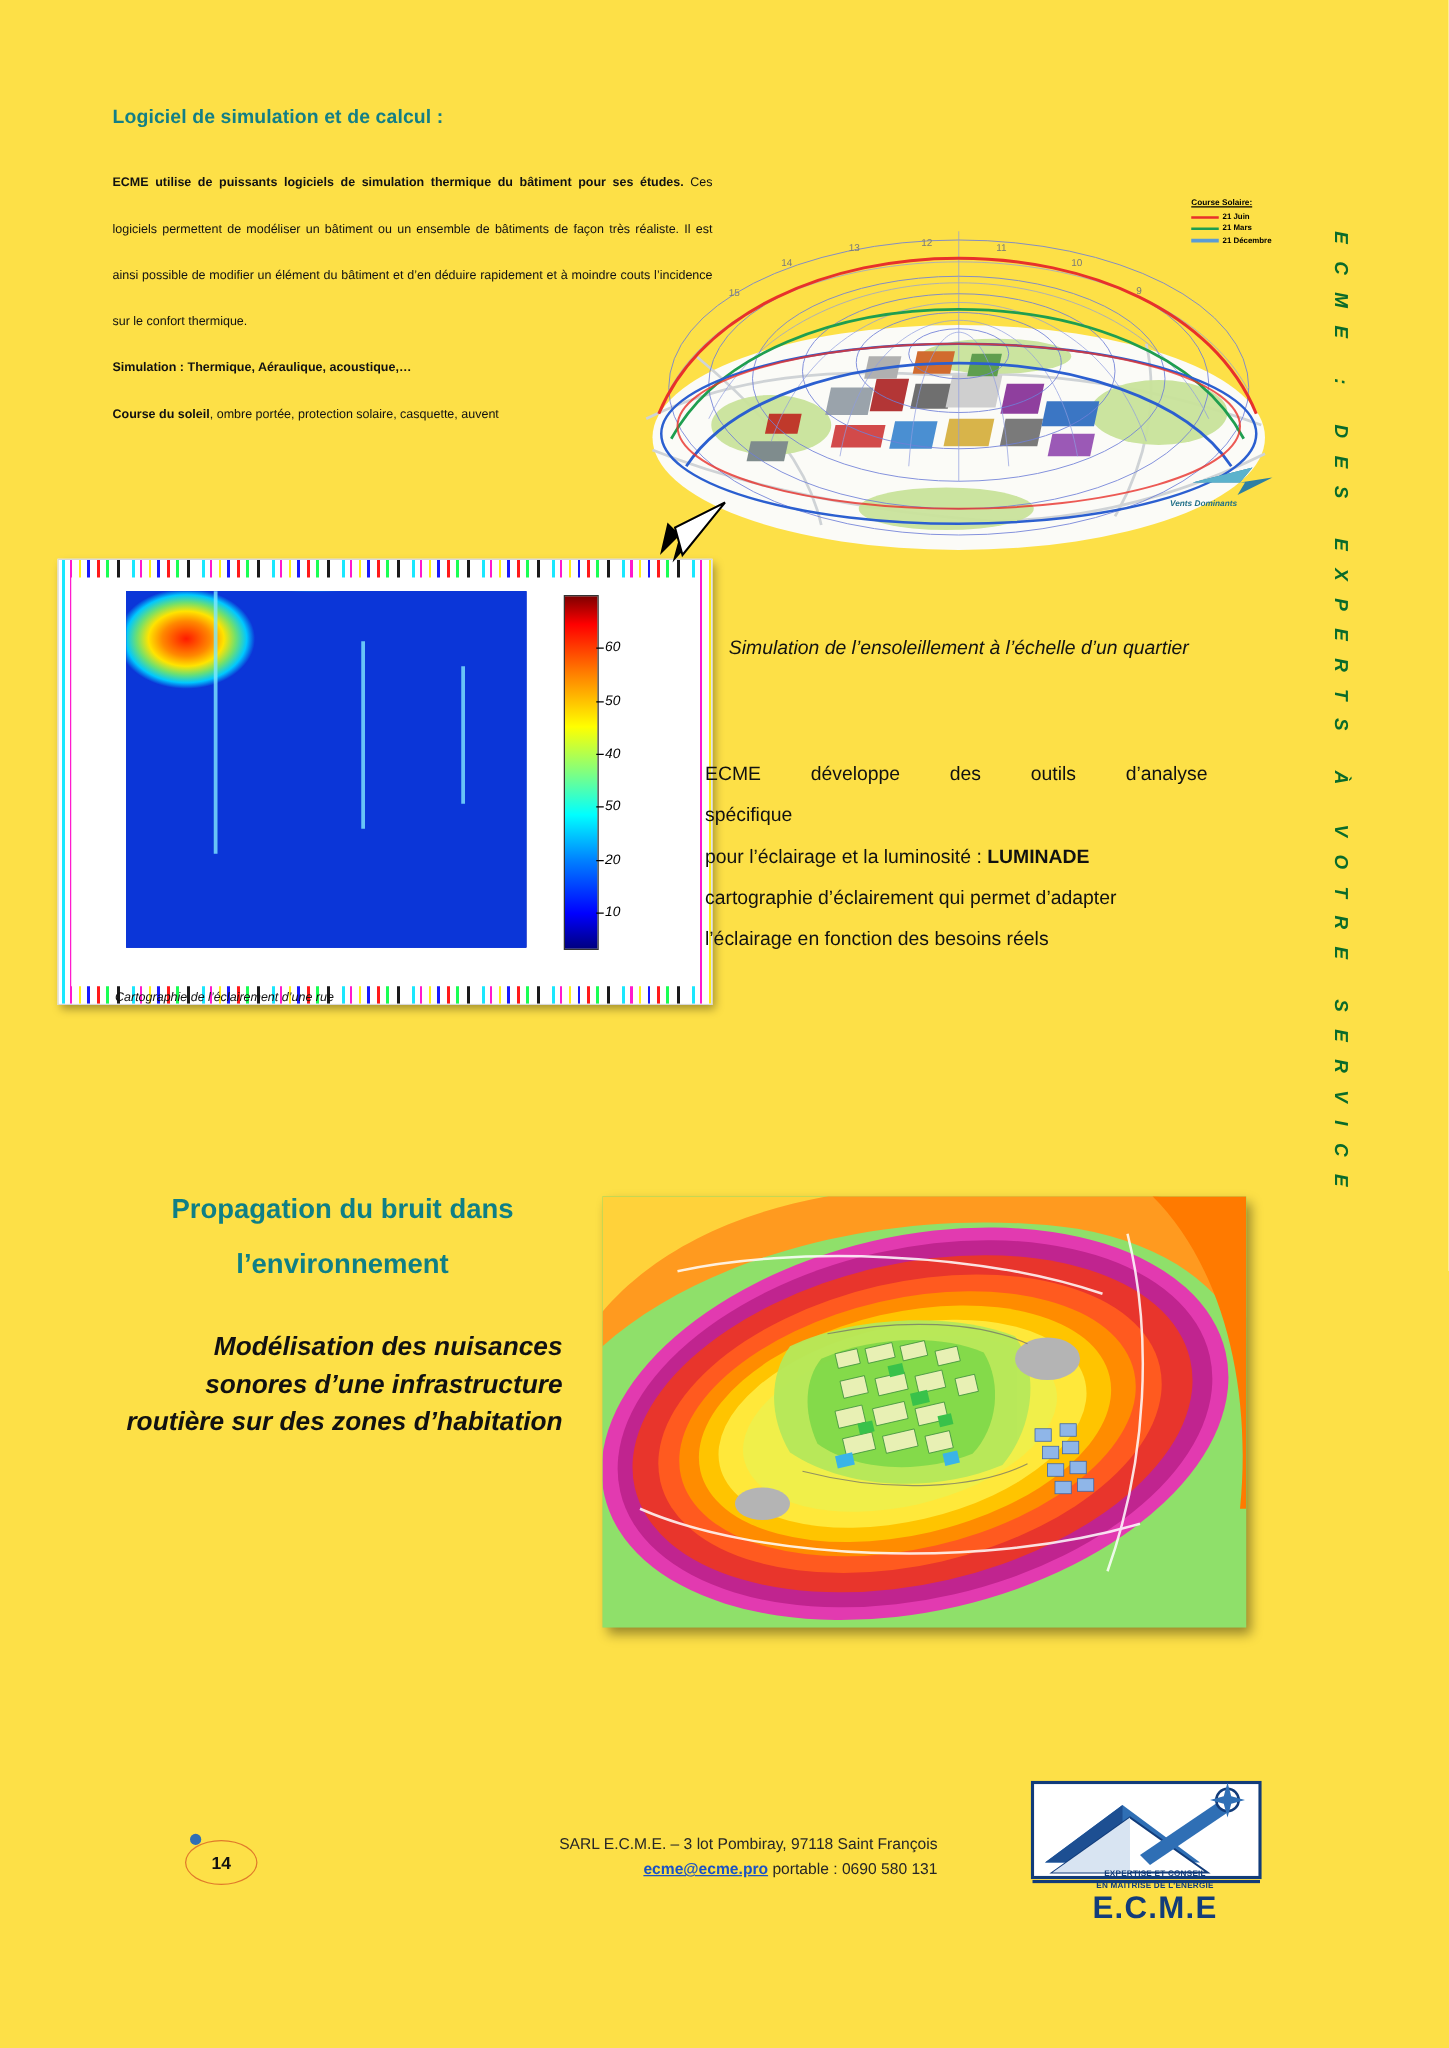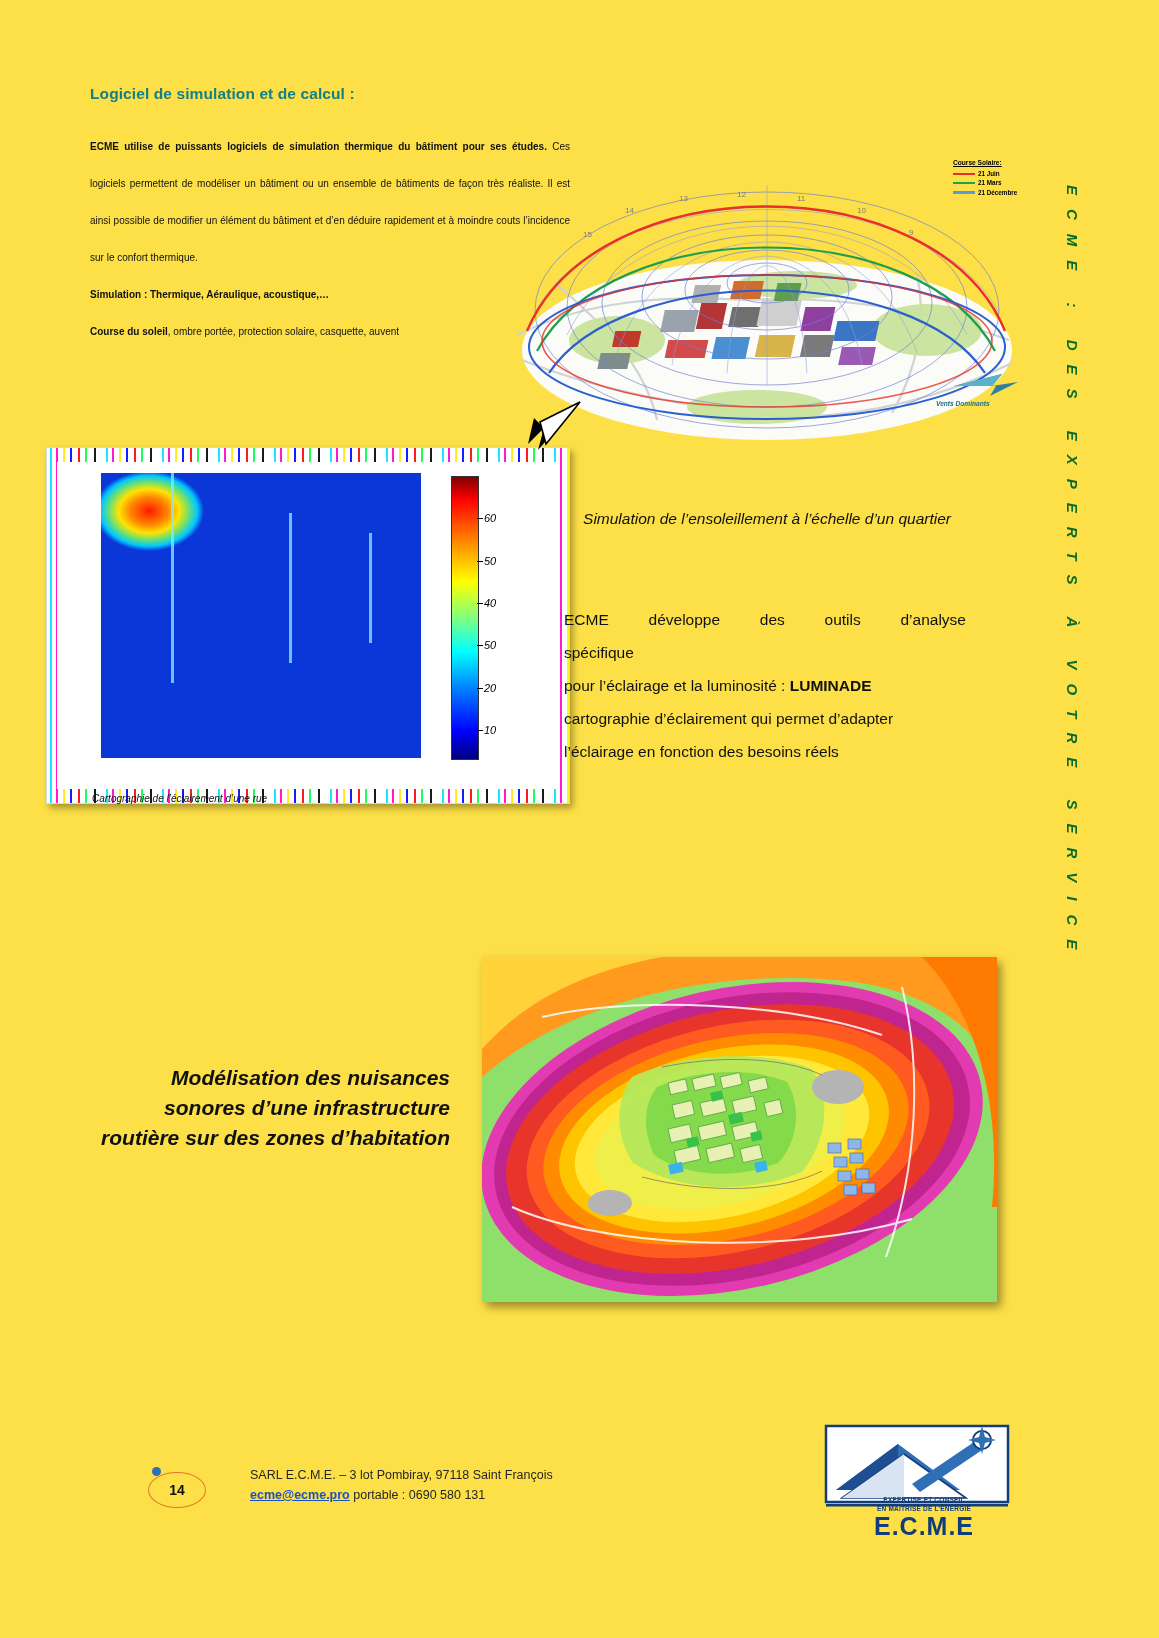"Propagation du bruit dans" div.noise-title { html: none -> <div> <div>Propagation du bruit dans</div> <div>l’environnement</div> </div> }
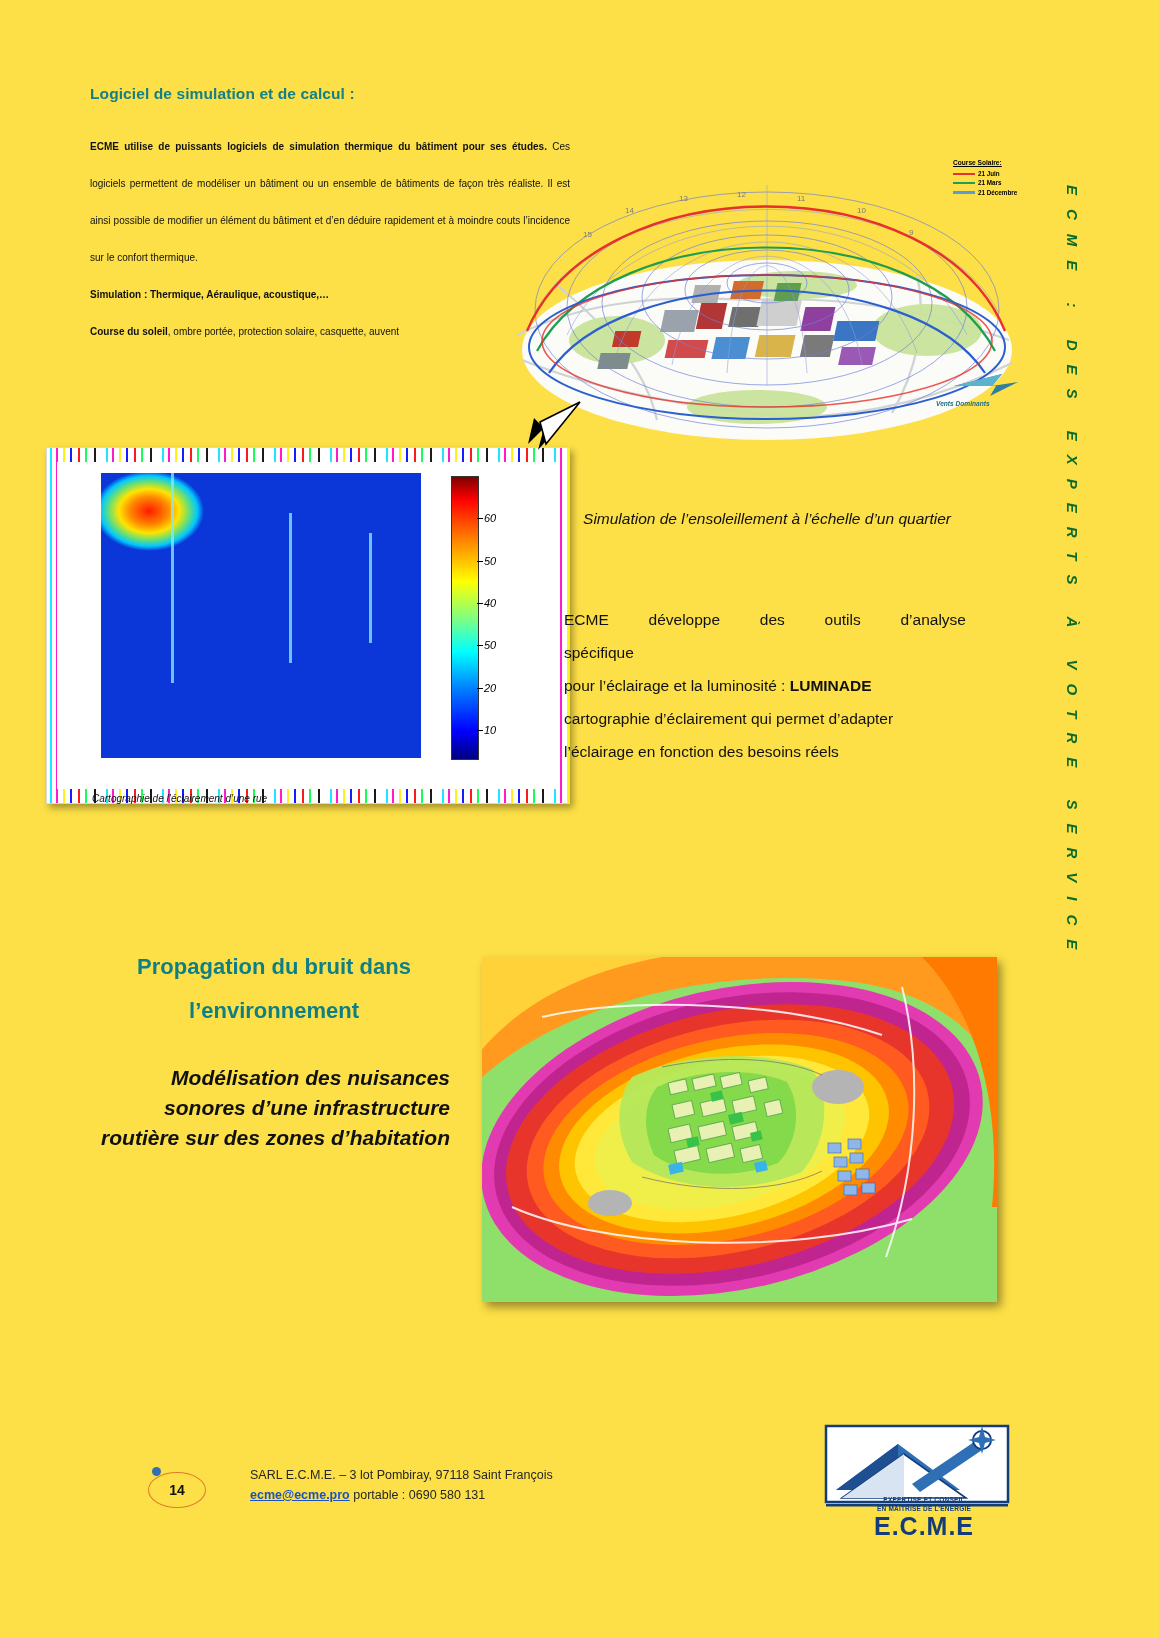"SARL E.C.M.E. – 3 lot" .footer-text { text-align: left -> right }
